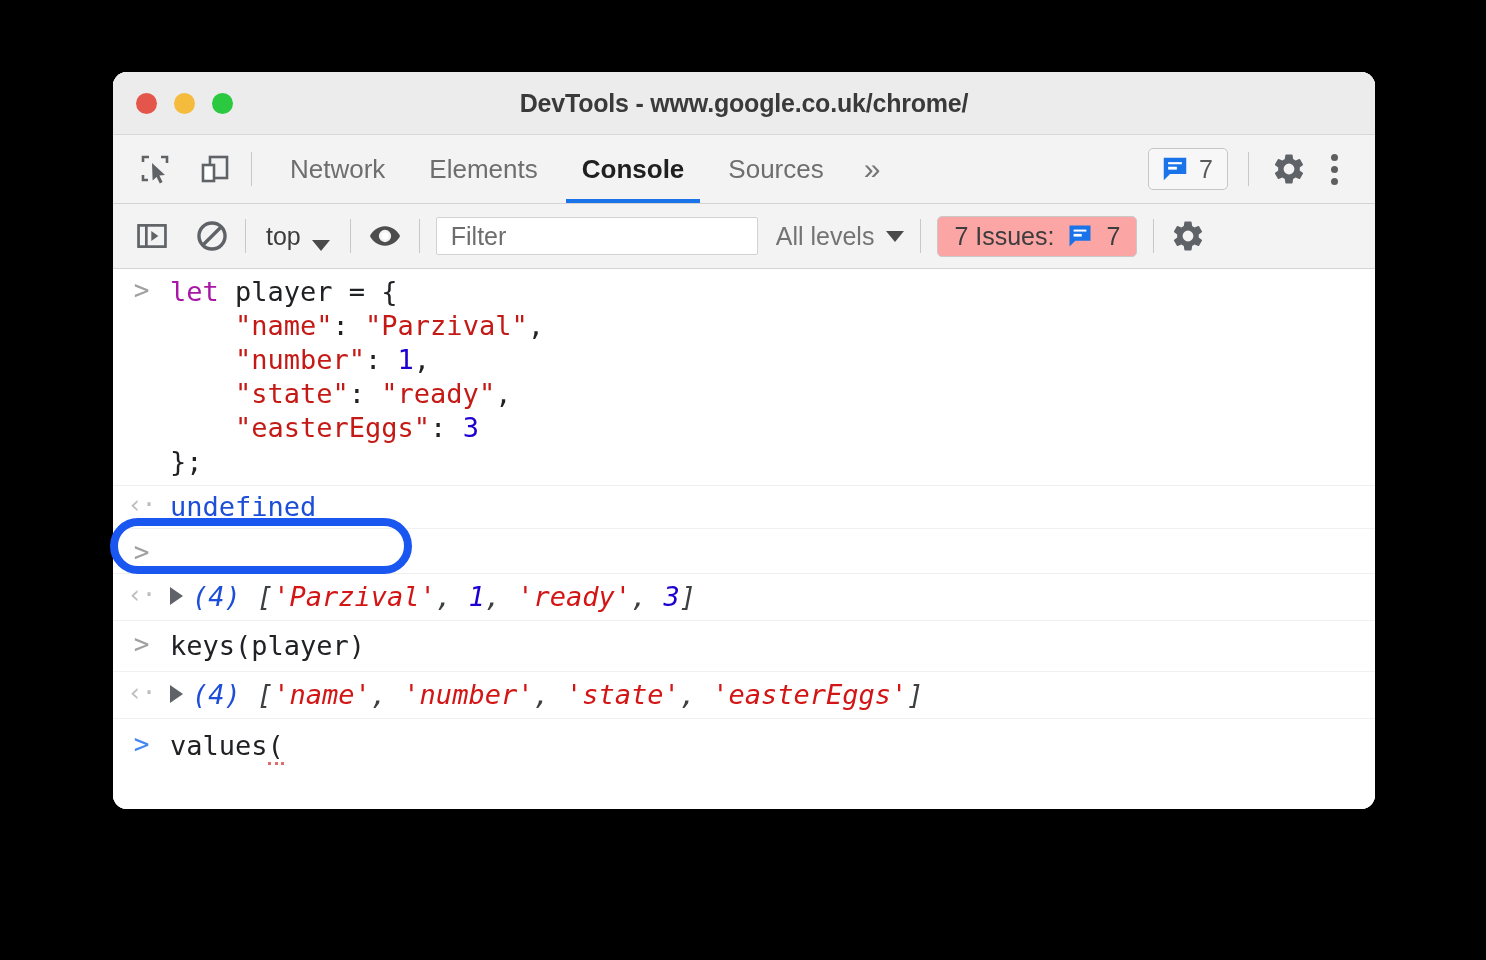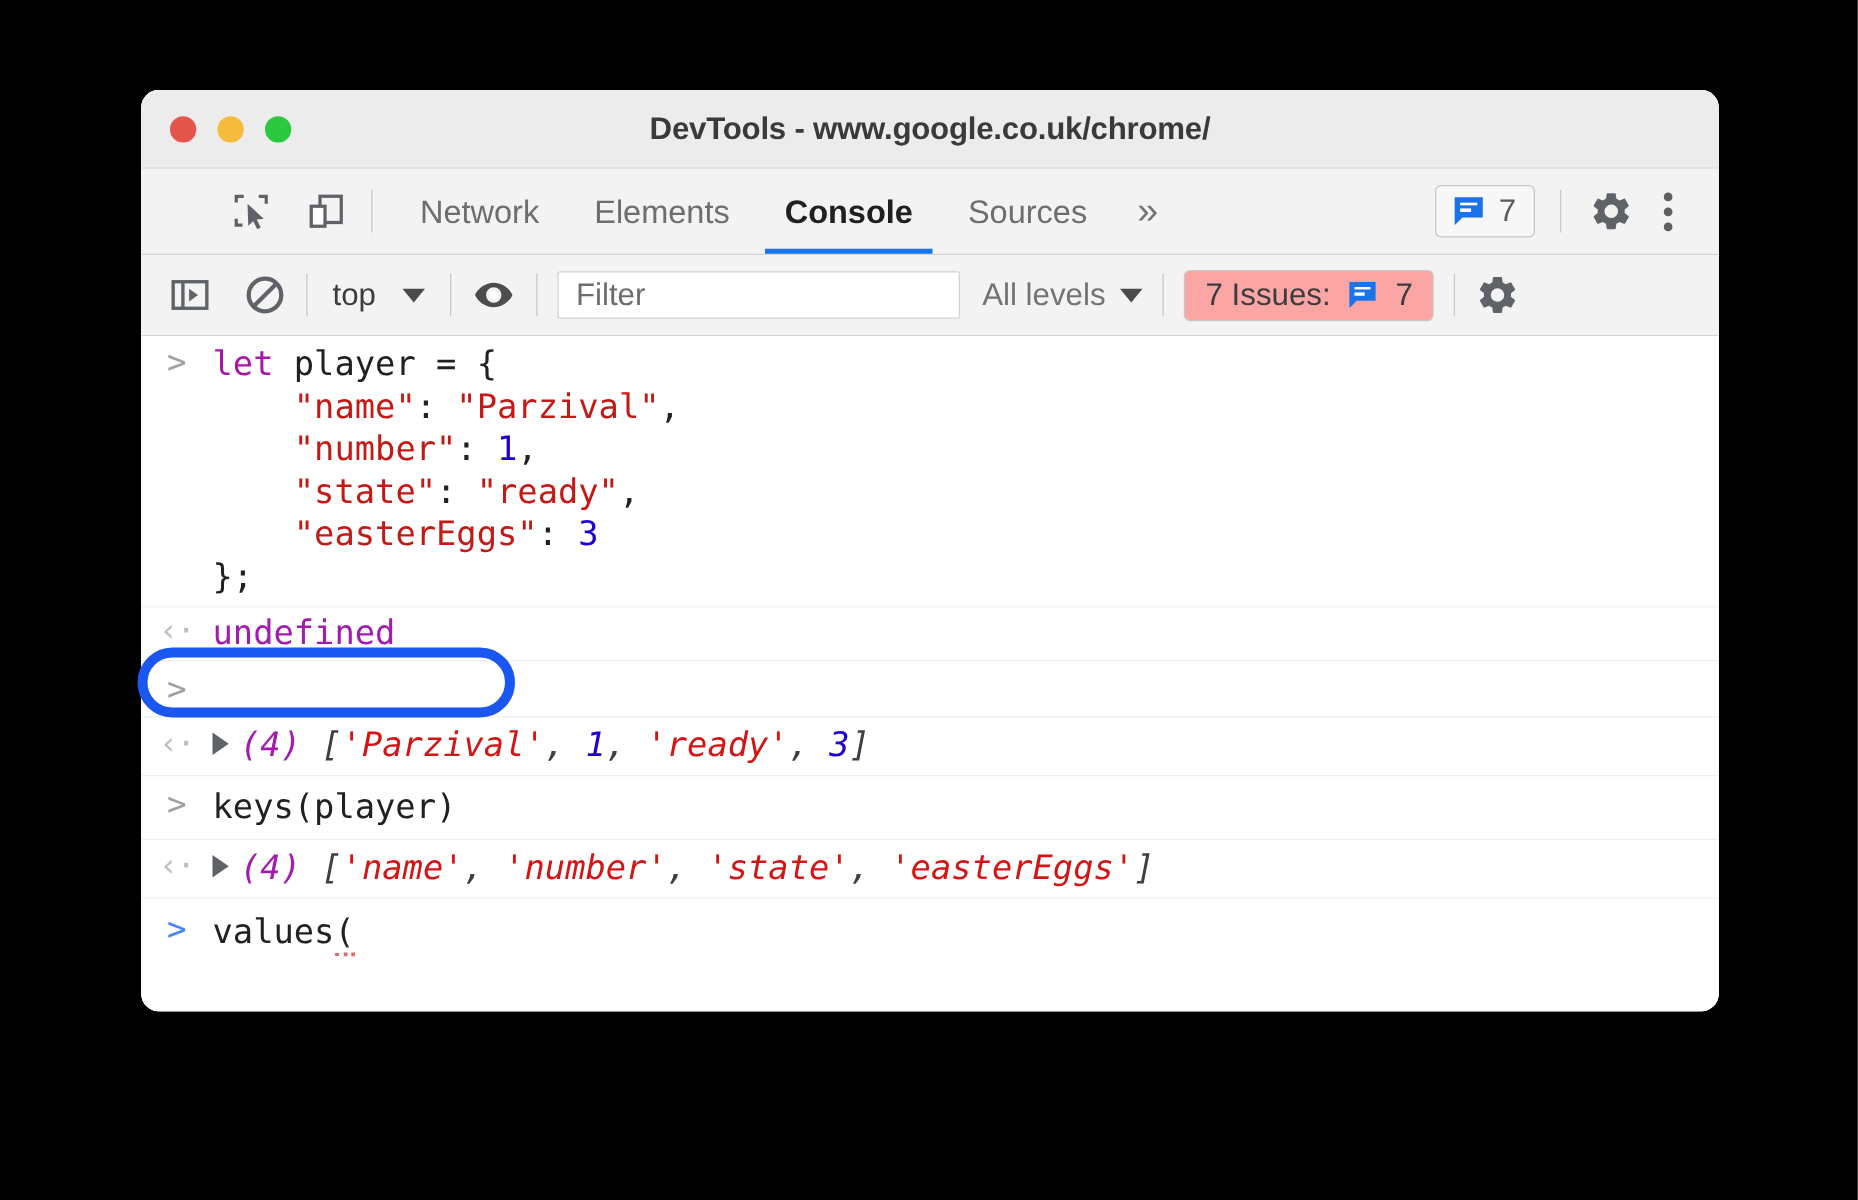"Network" .tabbar { padding-left: 46px -> none }
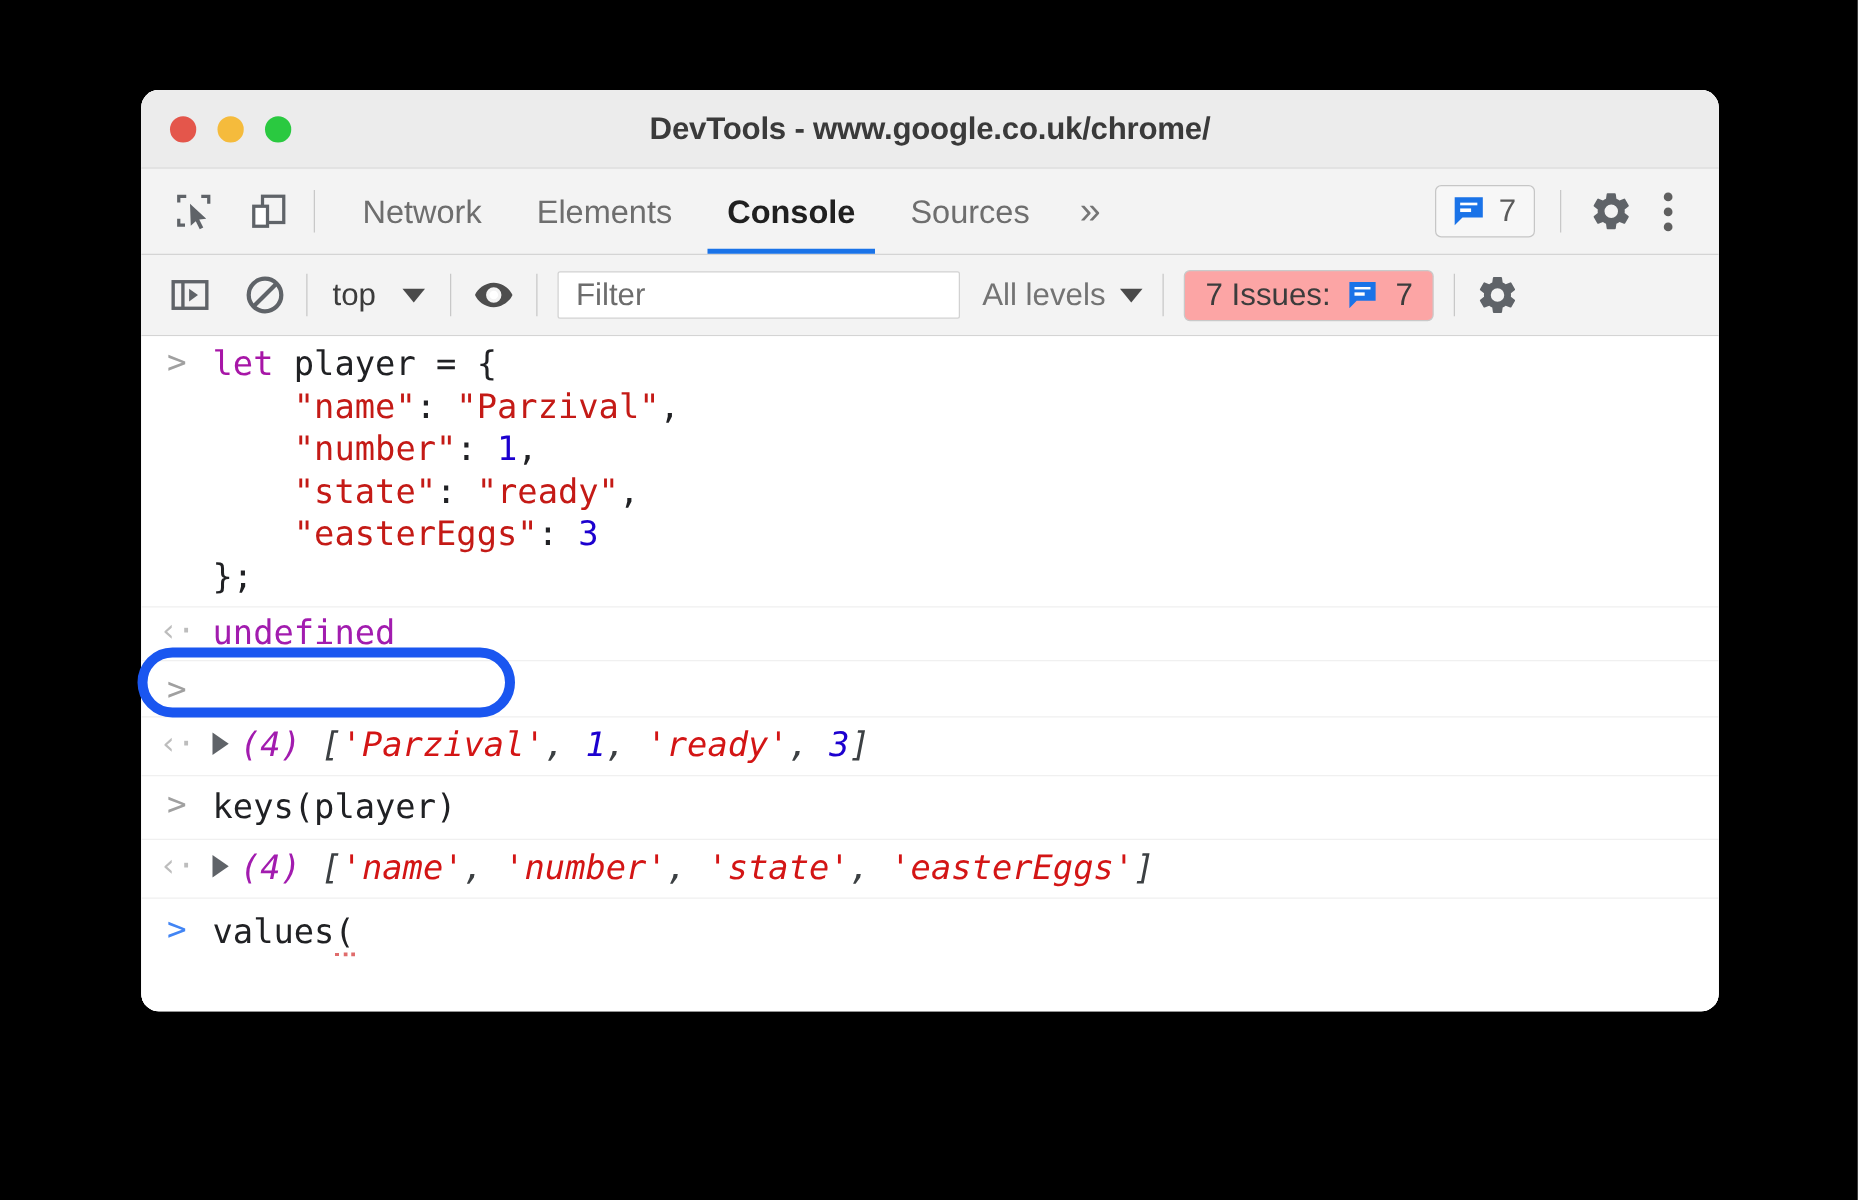"top" .ctx-select { align-items: center -> flex-end; gap: 21px -> 11px }
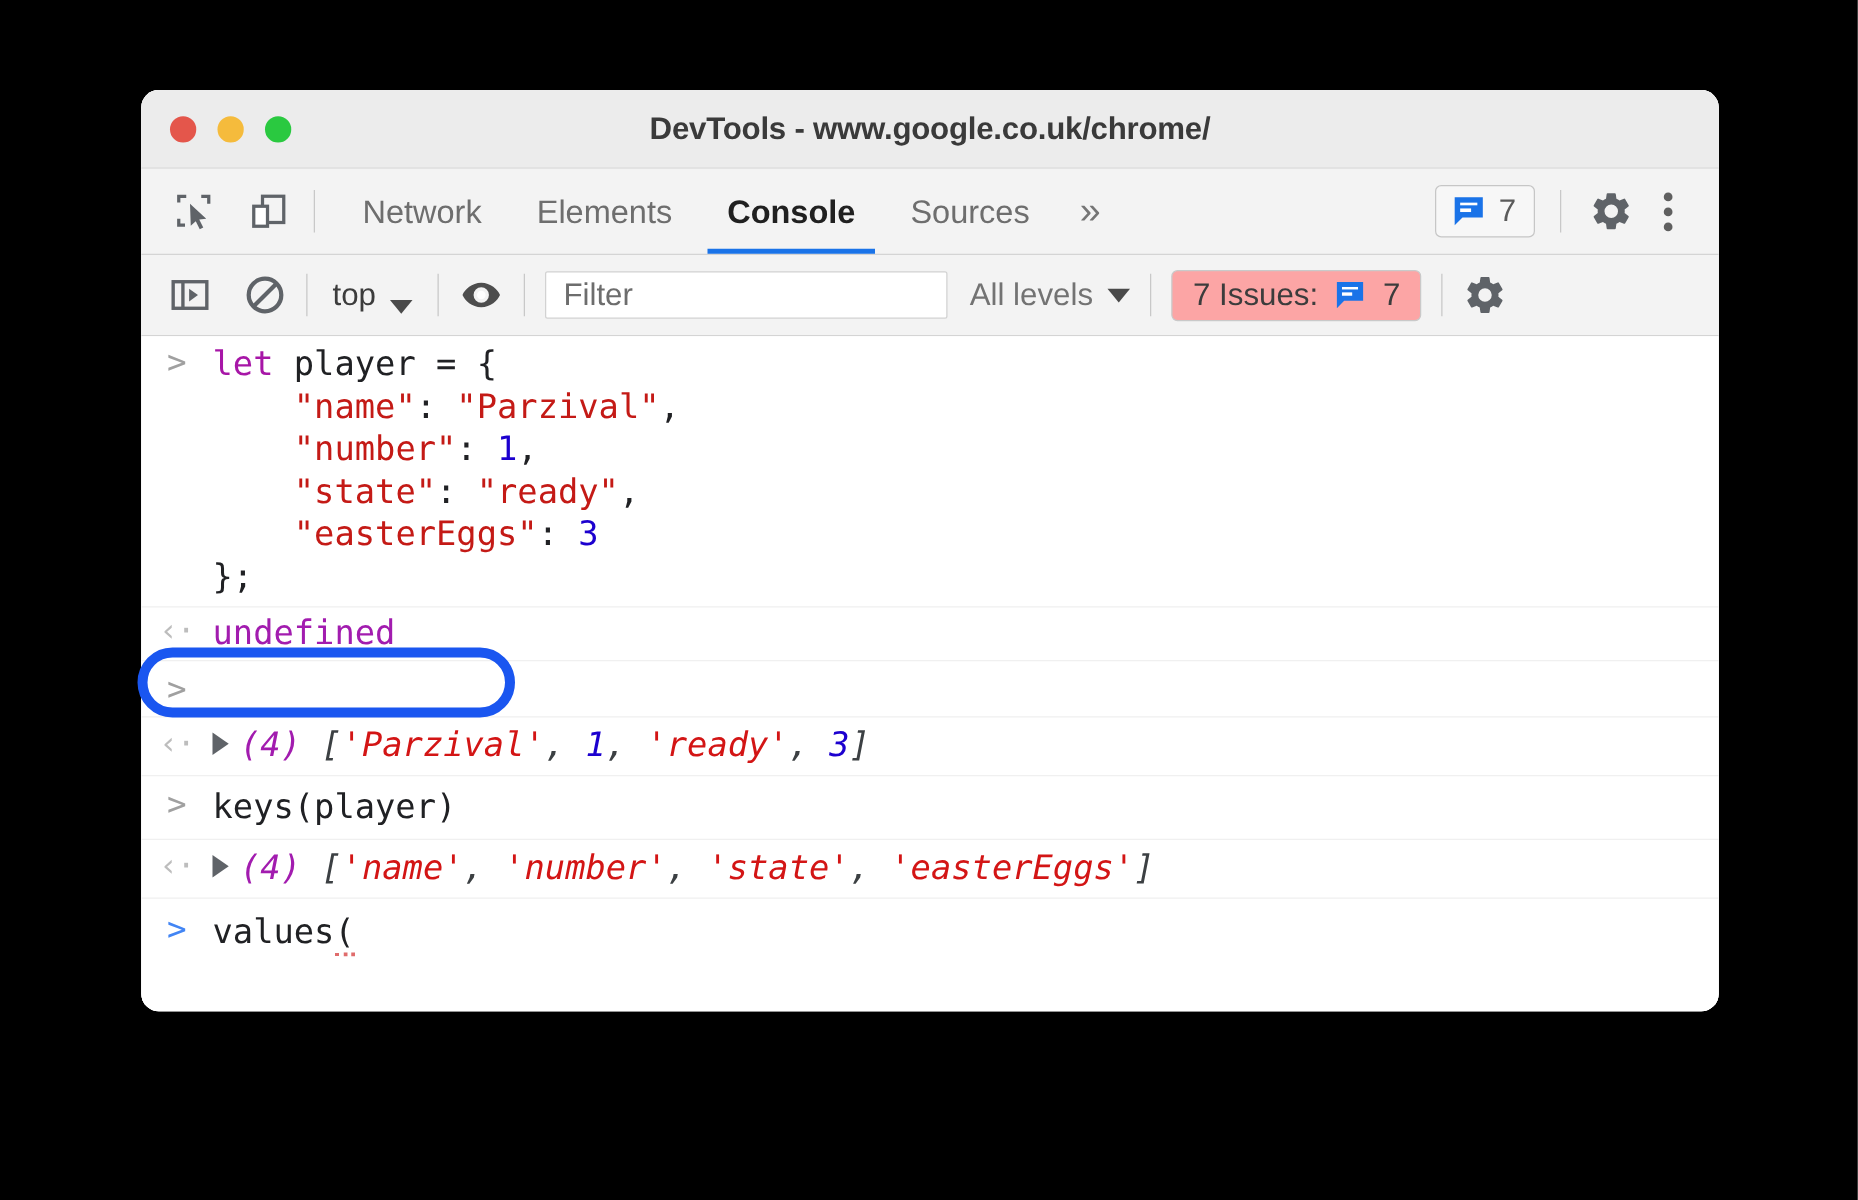"undefined" .gray { color: #a21caf -> #1d4ed8 }
